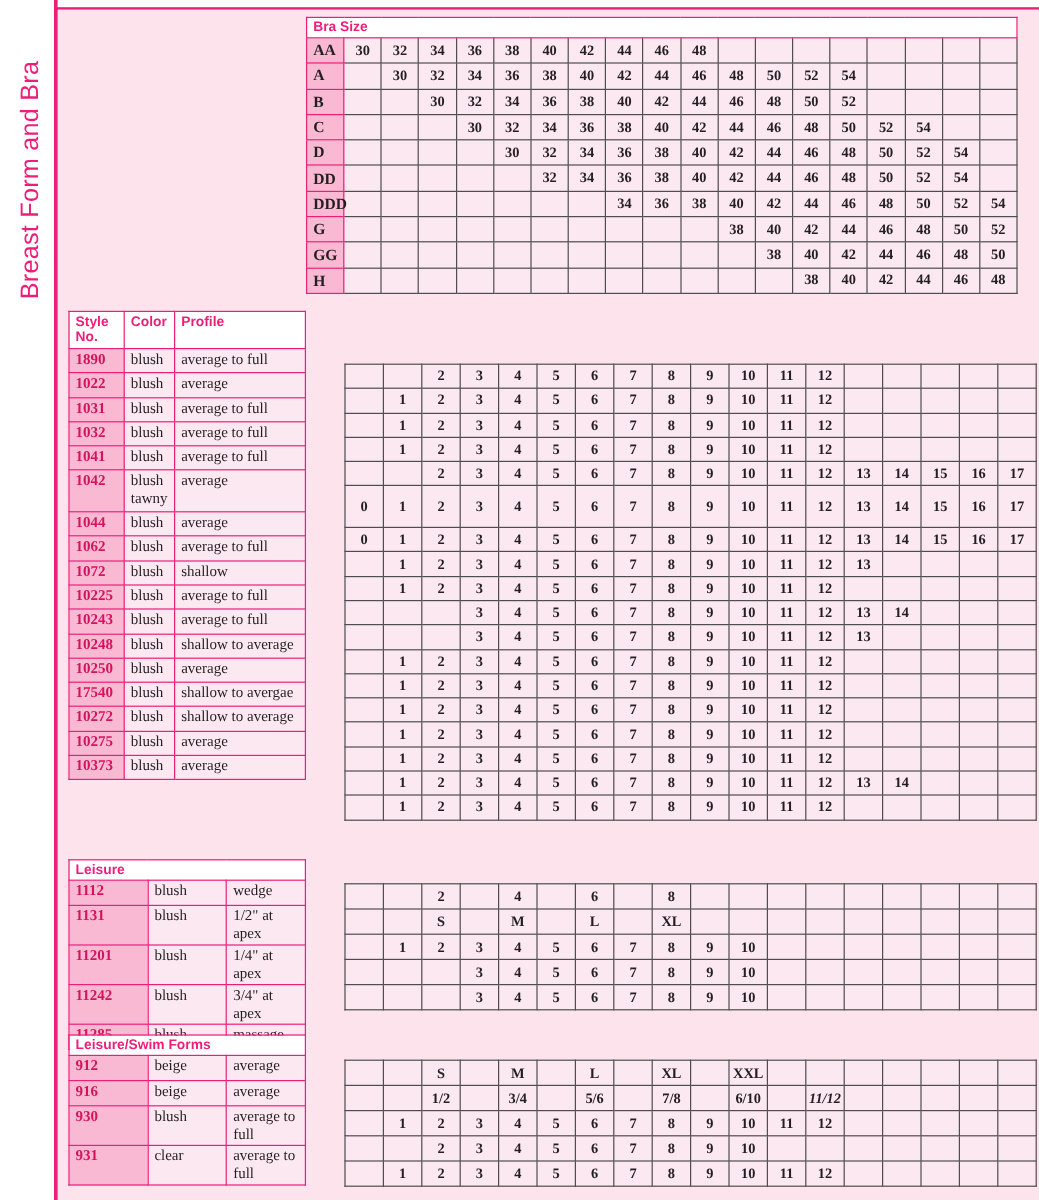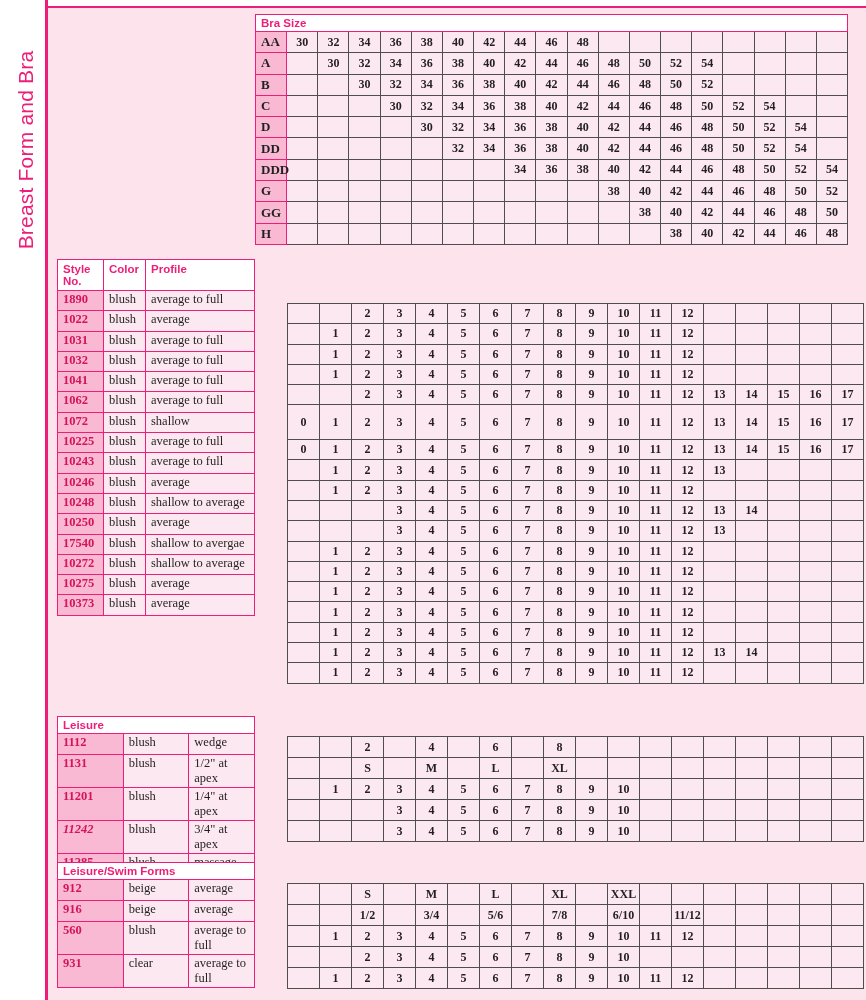"1042" tr { html: none -> <tr> <td>1042</td> <td> <div>blush</div> <div>tawny</div> </td> <td>average</td> </tr> }
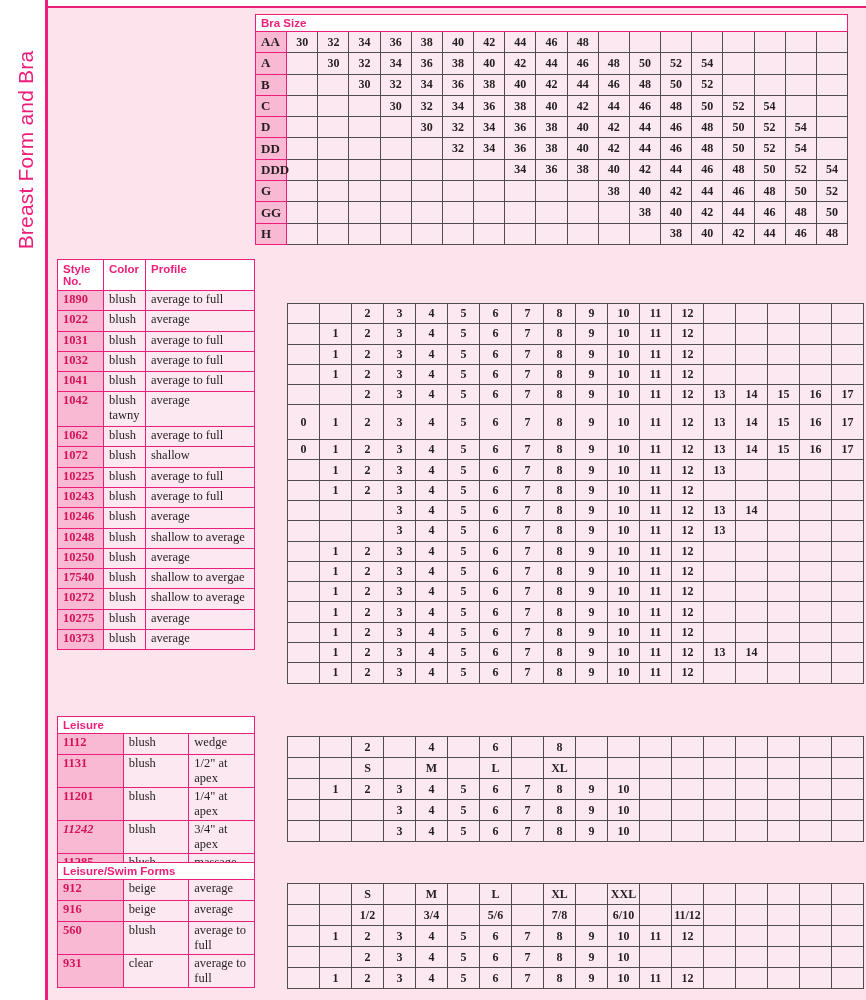"1044" tr { html: none -> <tr> <td>1044</td> <td>blush</td> <td>average</td> </tr> }
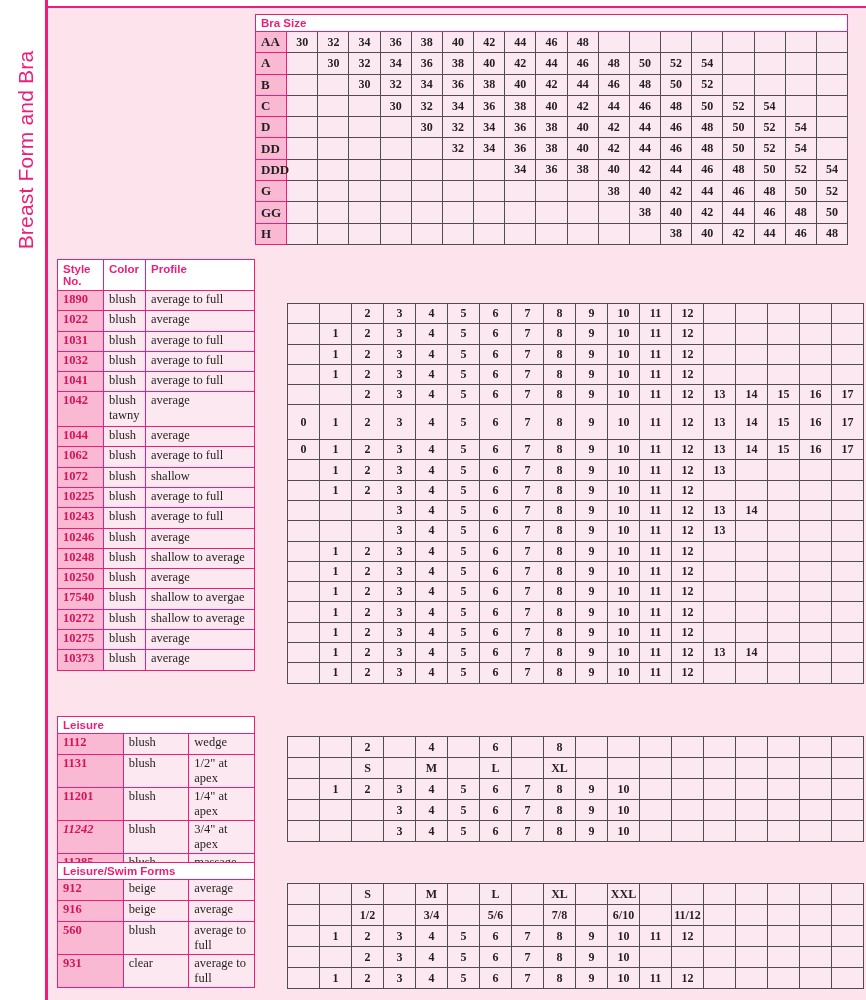"10246" tr { html: <tr> <td>10246</td> <td>blush</td> <td>average</td> </tr> -> none }
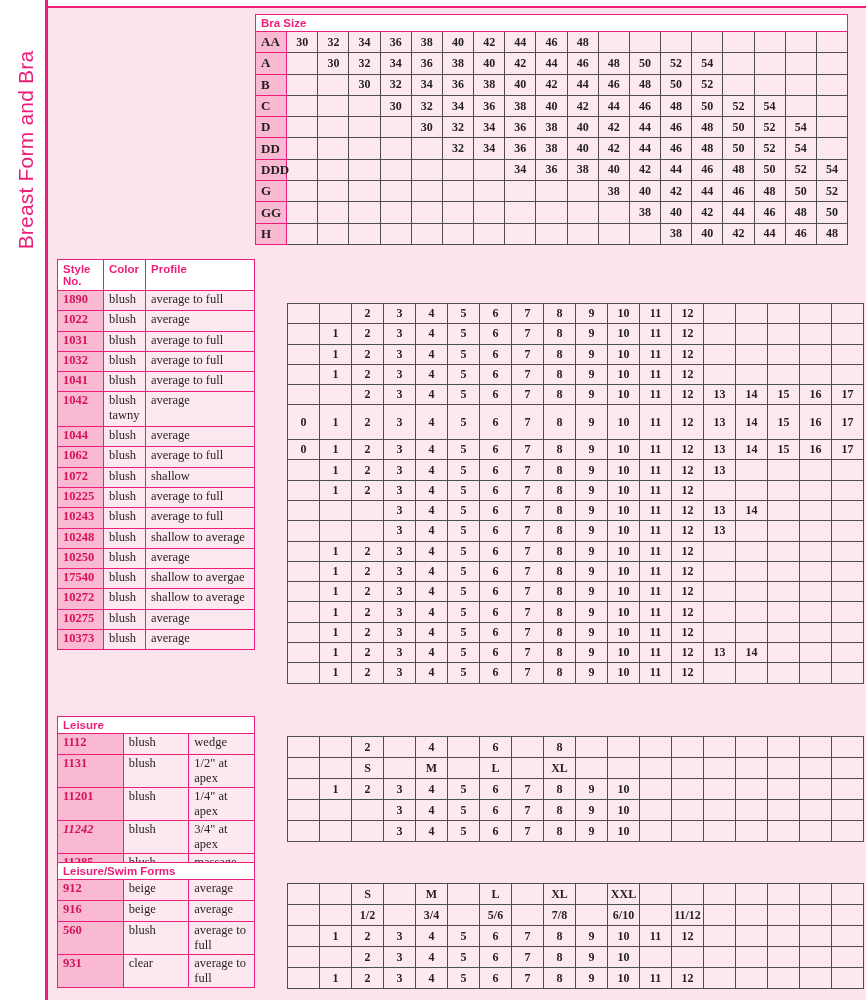"11242" td.styleno { font-style: italic -> none }
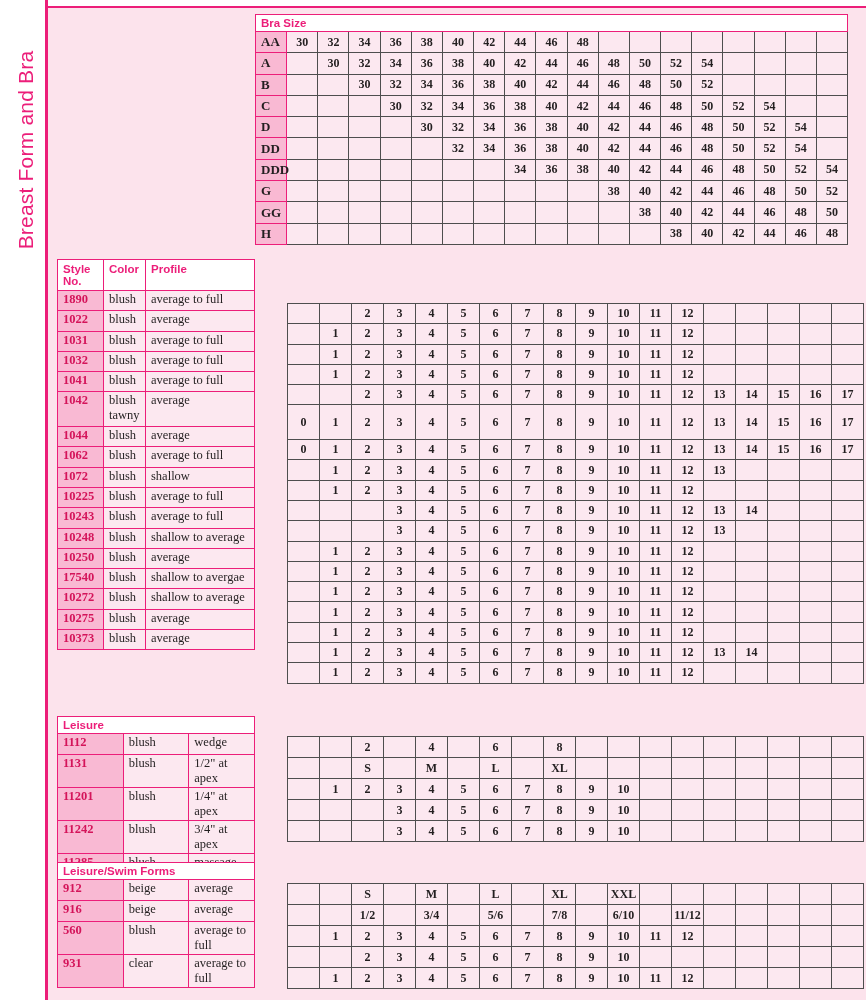"11/12" td { font-style: none -> italic }
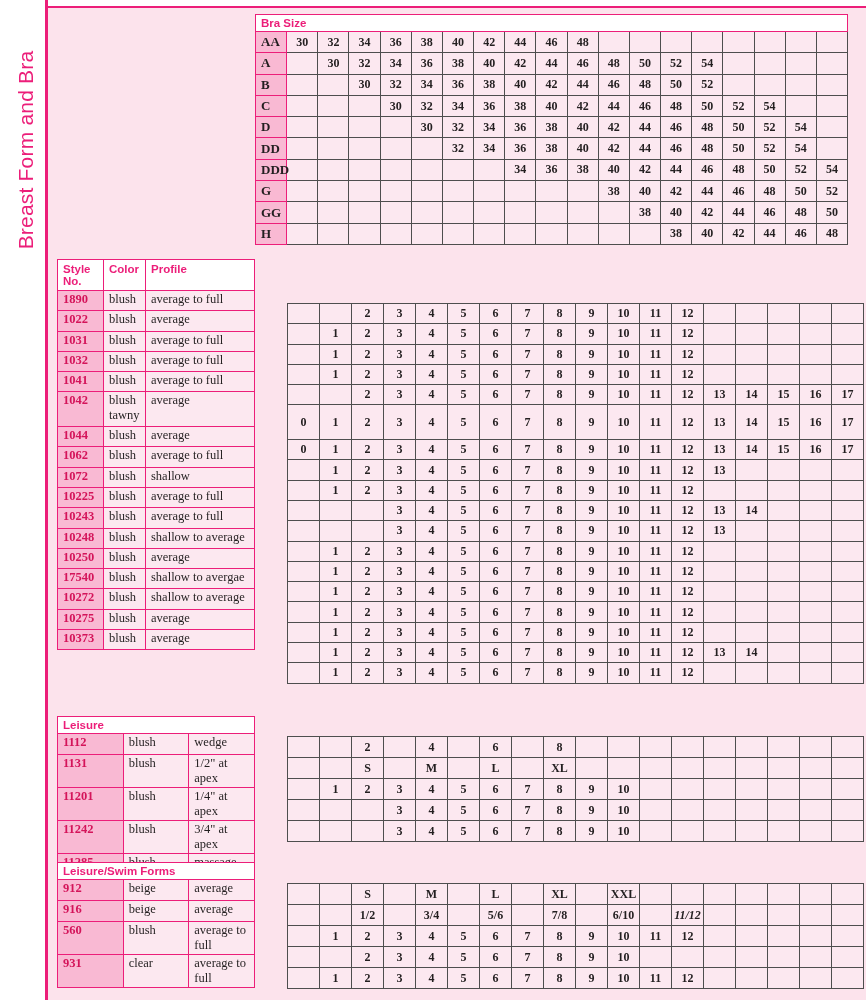"560" td.styleno { text: 560 -> 930 }
